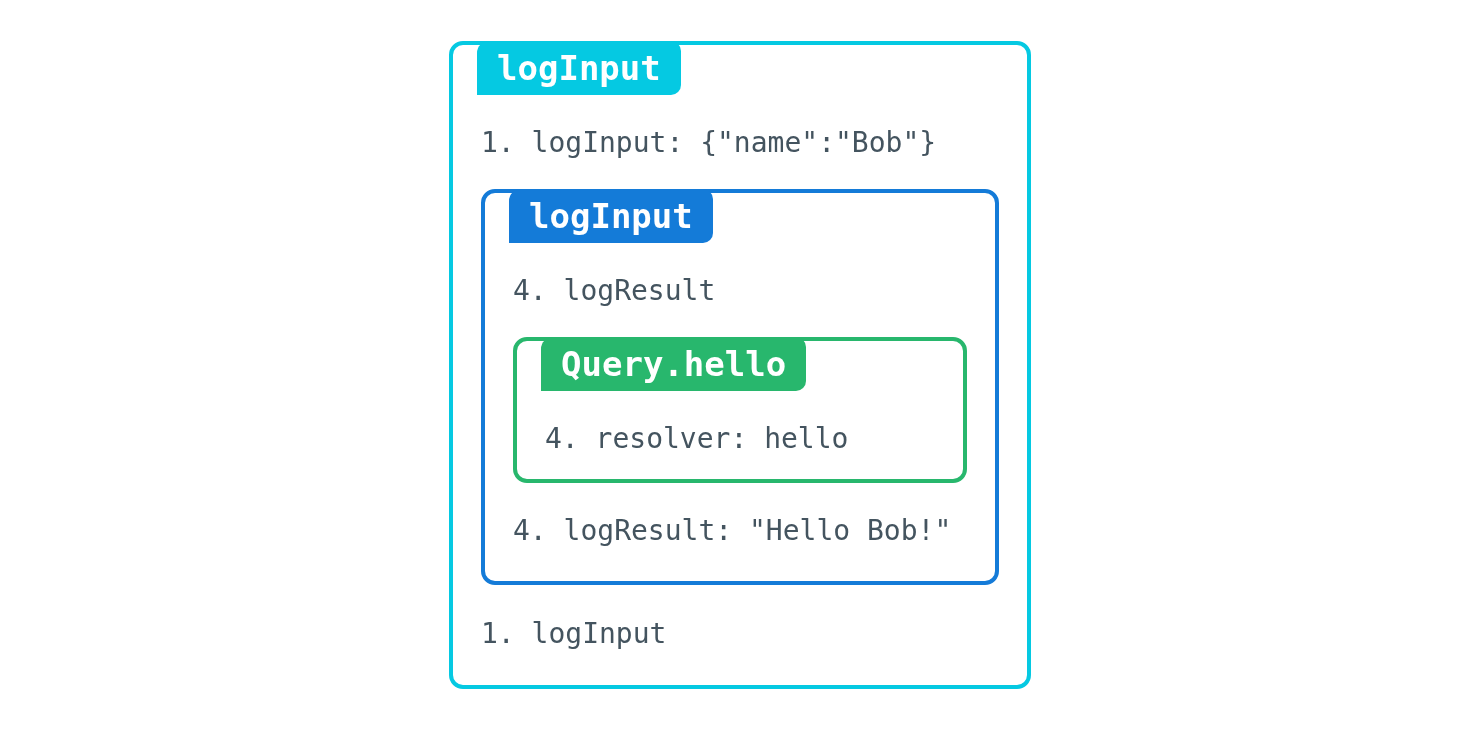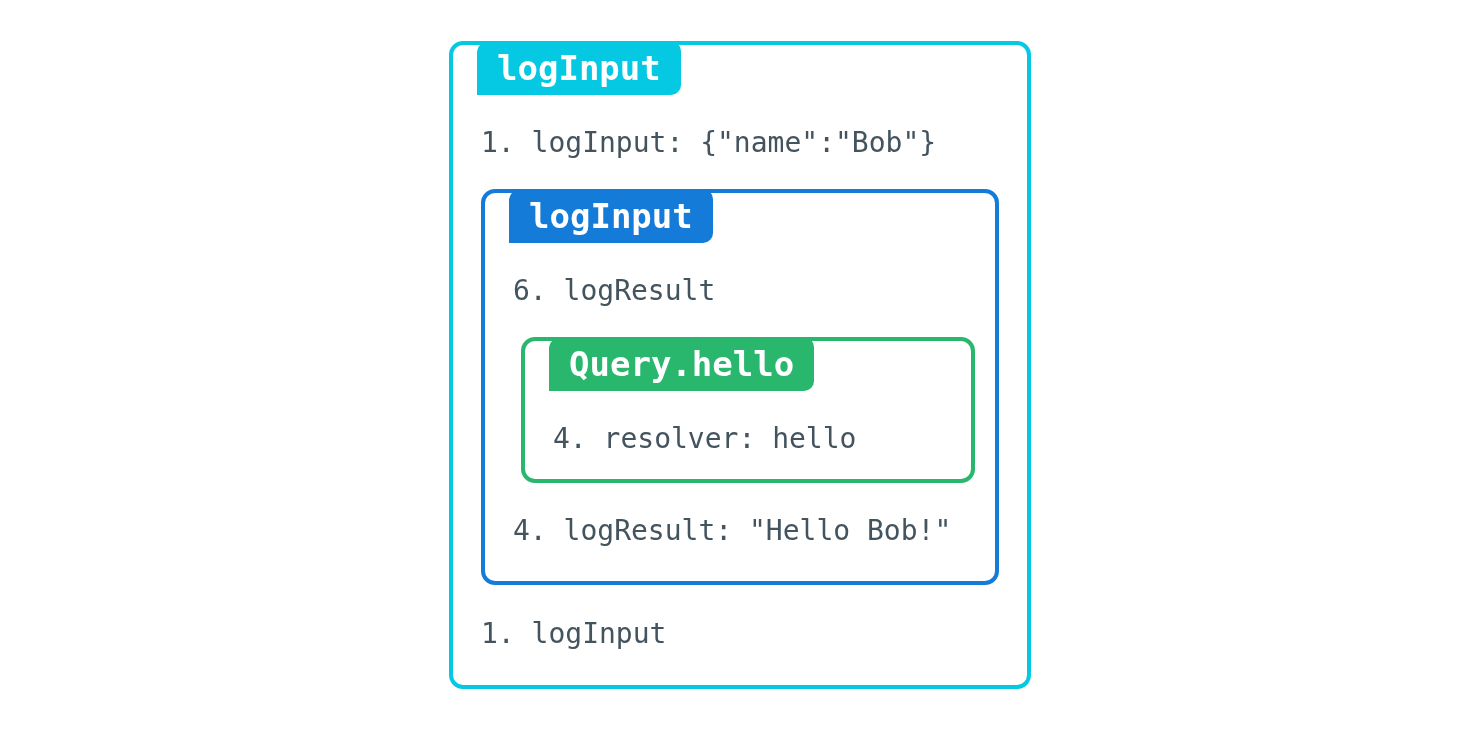"6. logResult" div.step { text: 6 -> 4 }
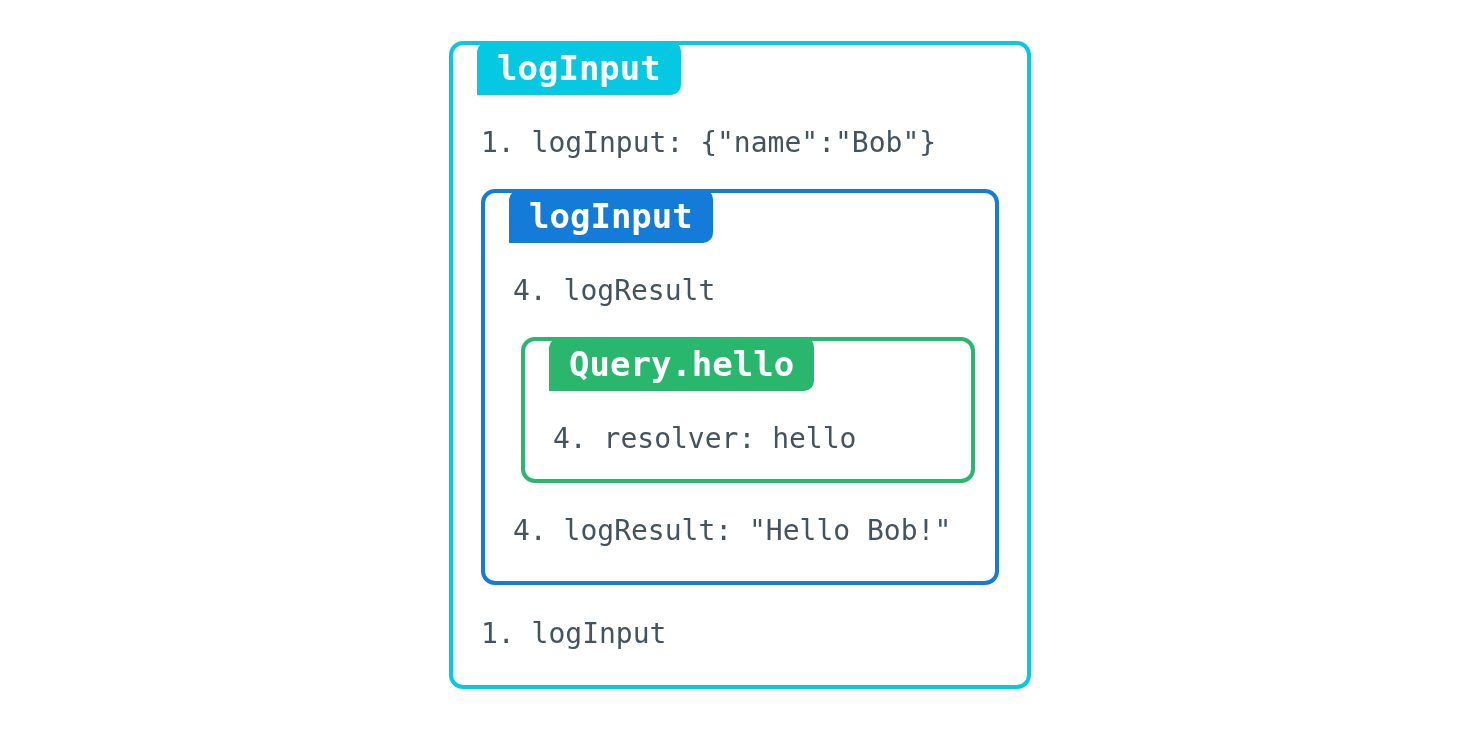"Query.hello" .box-inner { margin-left: 8px -> none }
